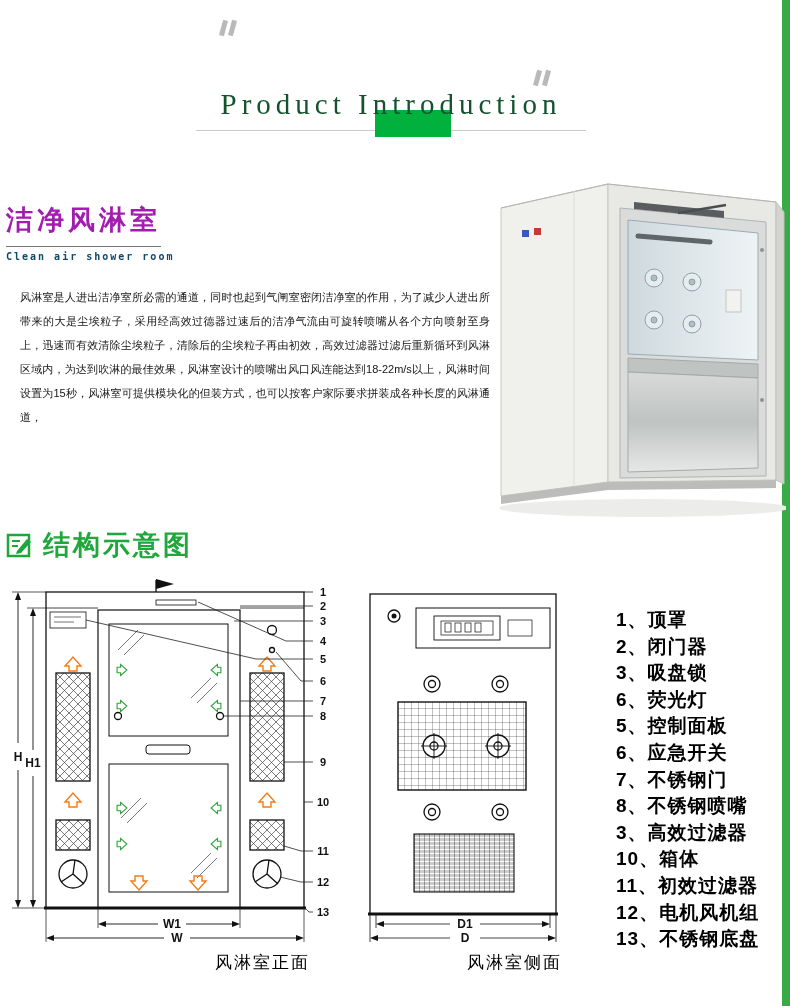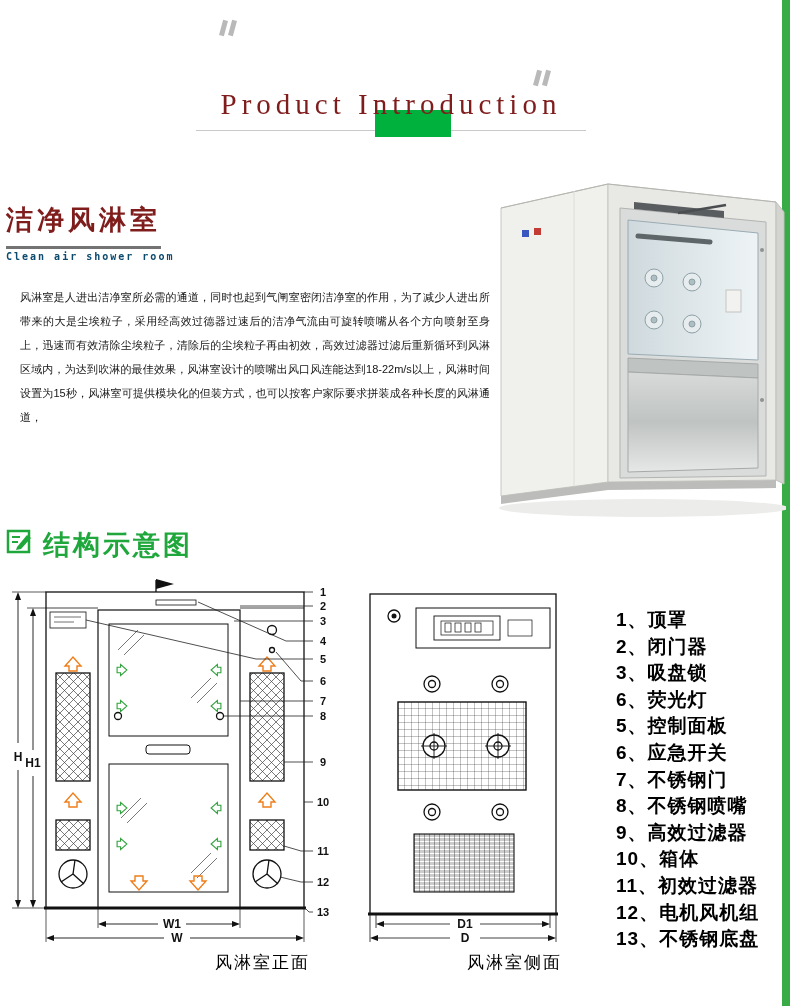"Product Introduction" .subtitle { color: #7f1d1d -> #14532d }
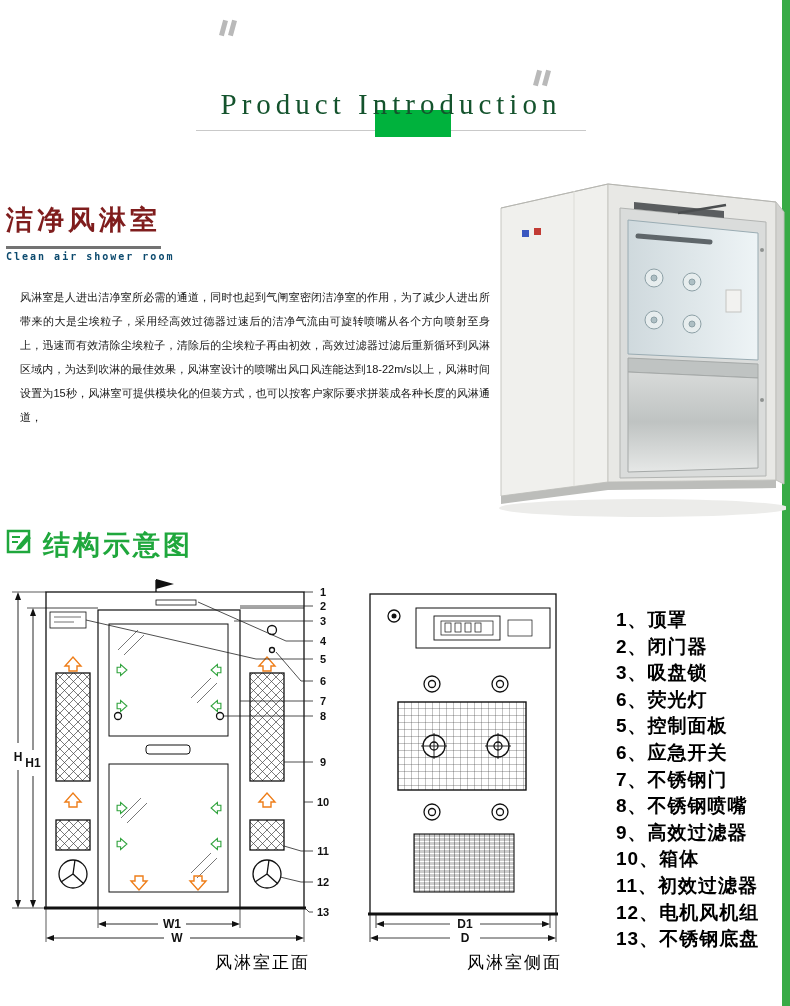"洁净风淋室" #intro-h { border-bottom: 3px solid #737373 -> 1px solid #737373; color: #7f1d1d -> #a21caf }
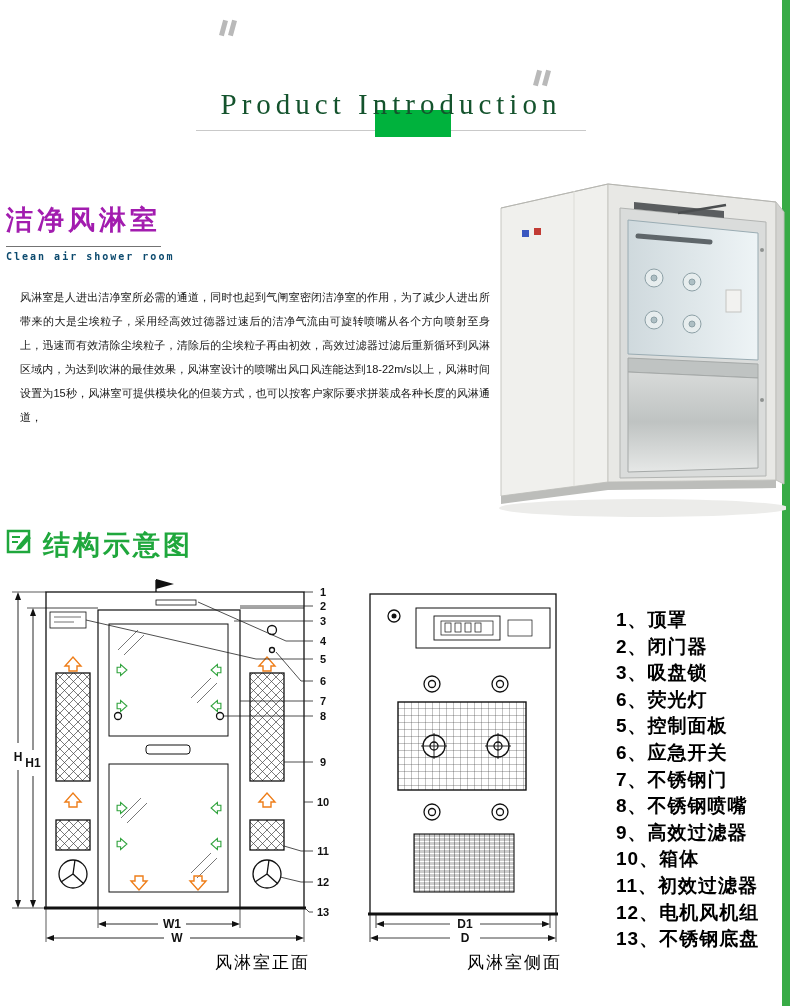"结构示意图" #sec-h { align-items: flex-start -> center }
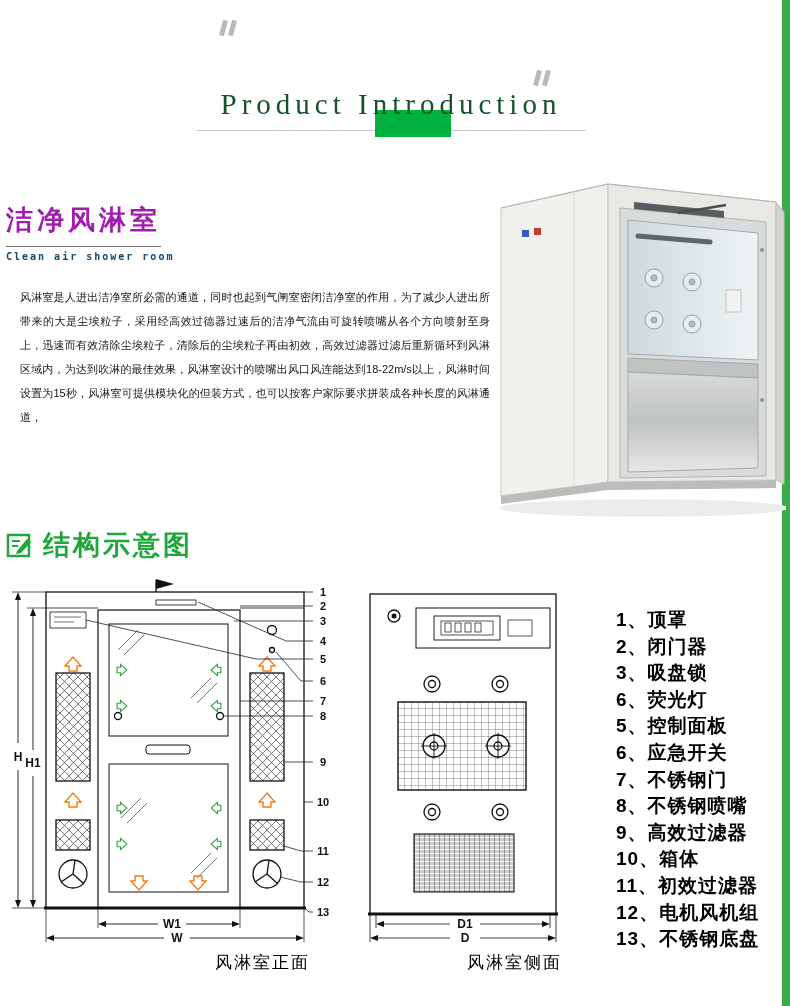"9、高效过滤器" li { text: 9 -> 3 }
